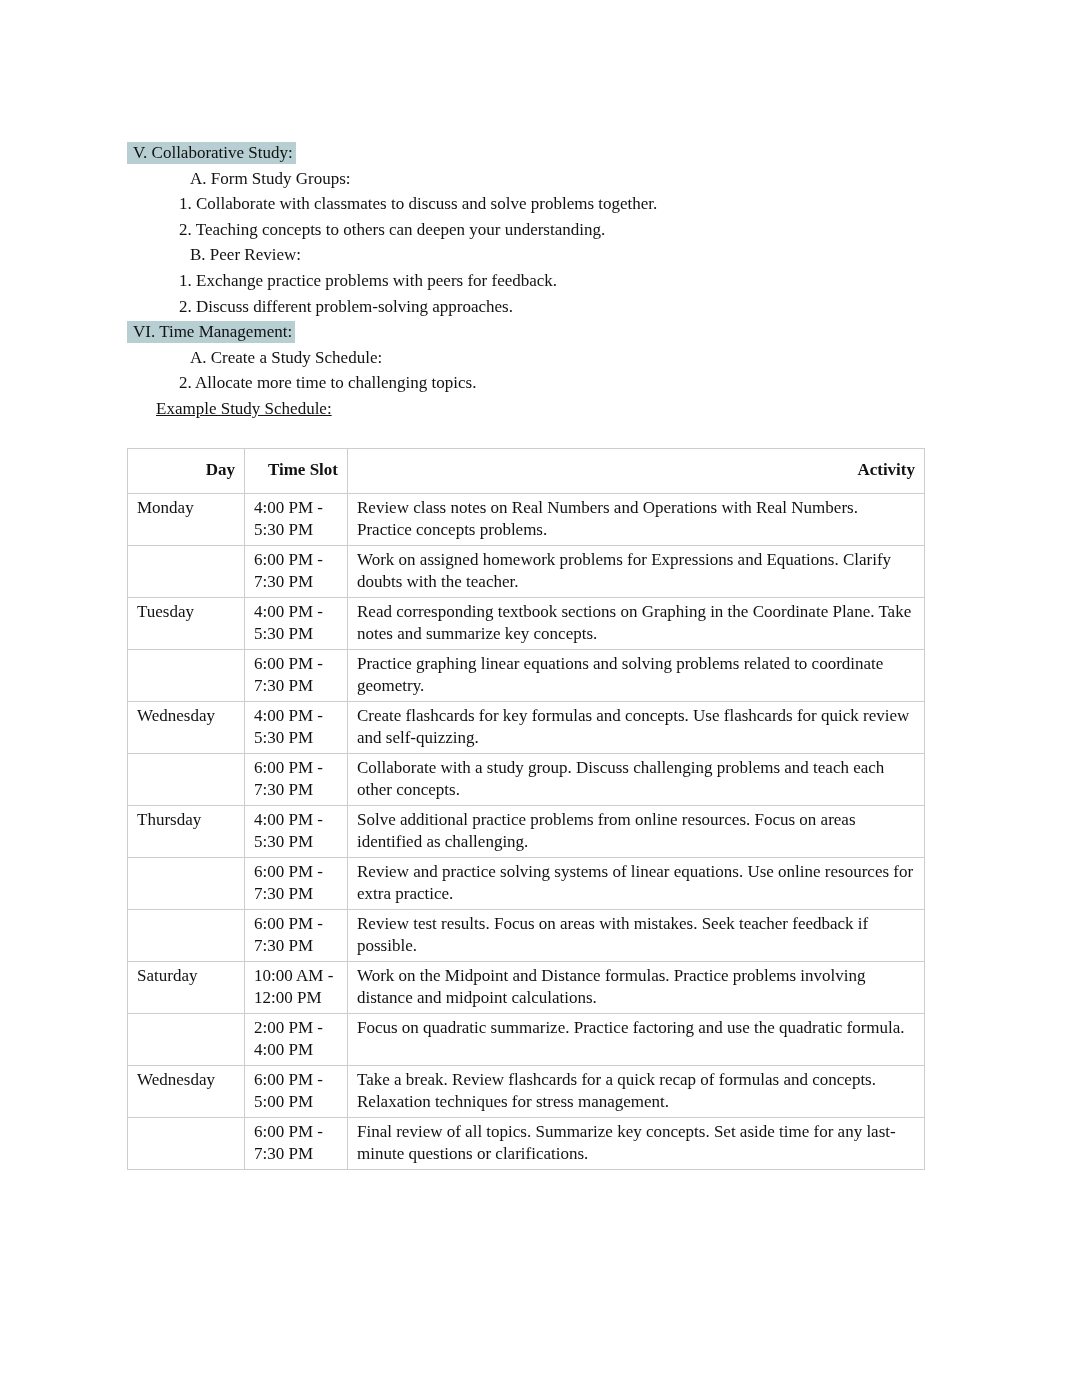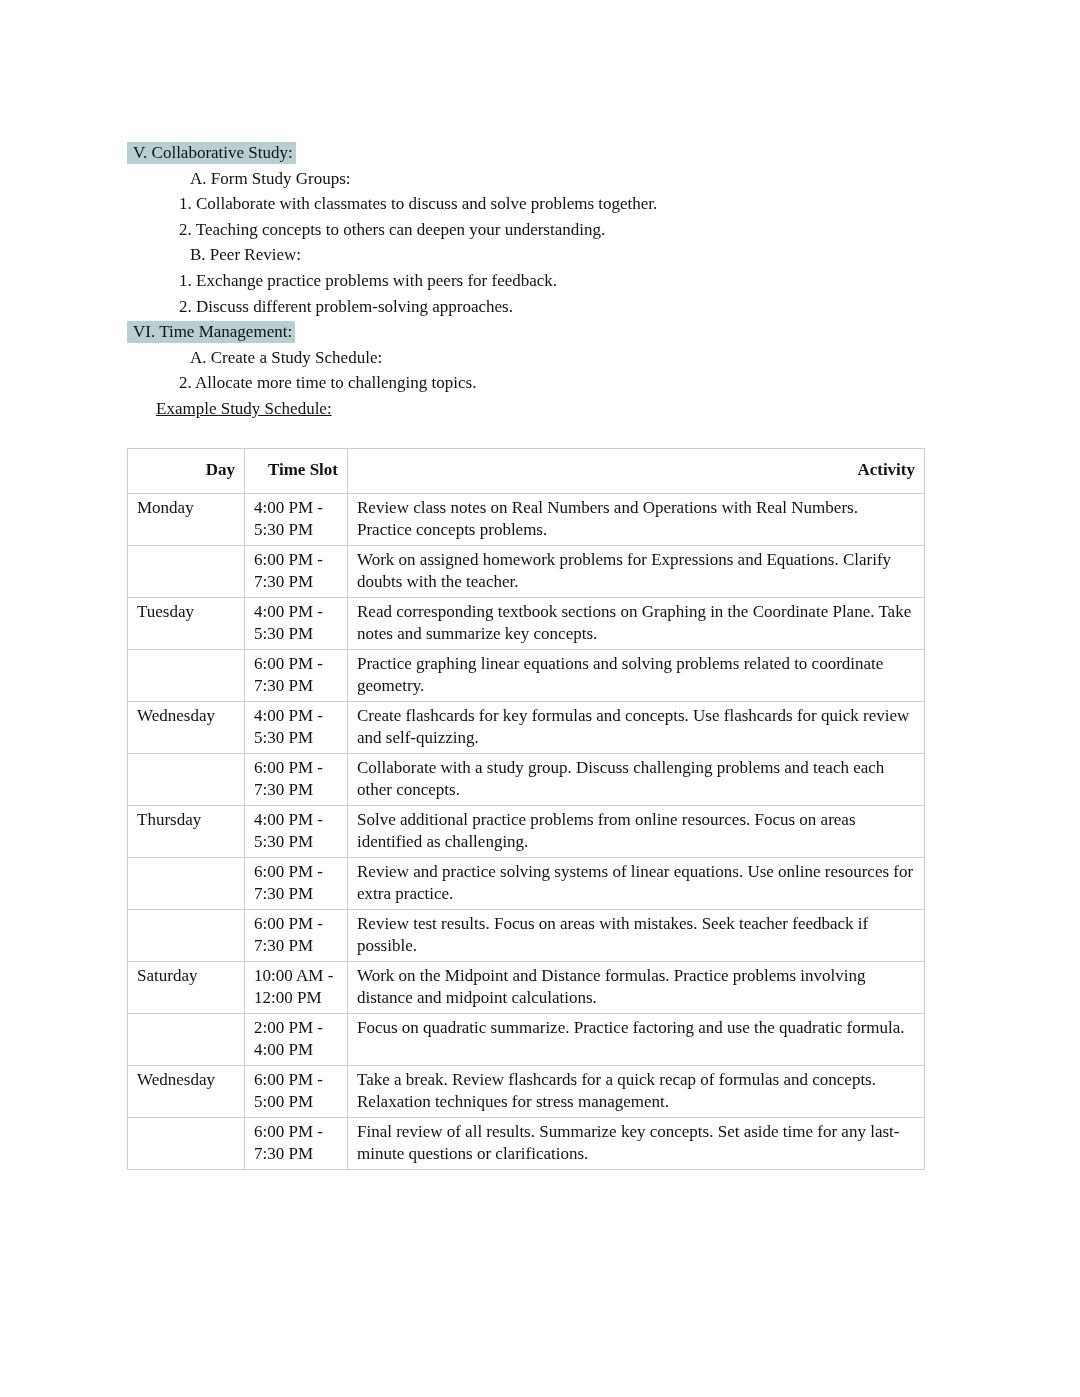"Final review of all results." td.activity-cell { text: results -> topics }
